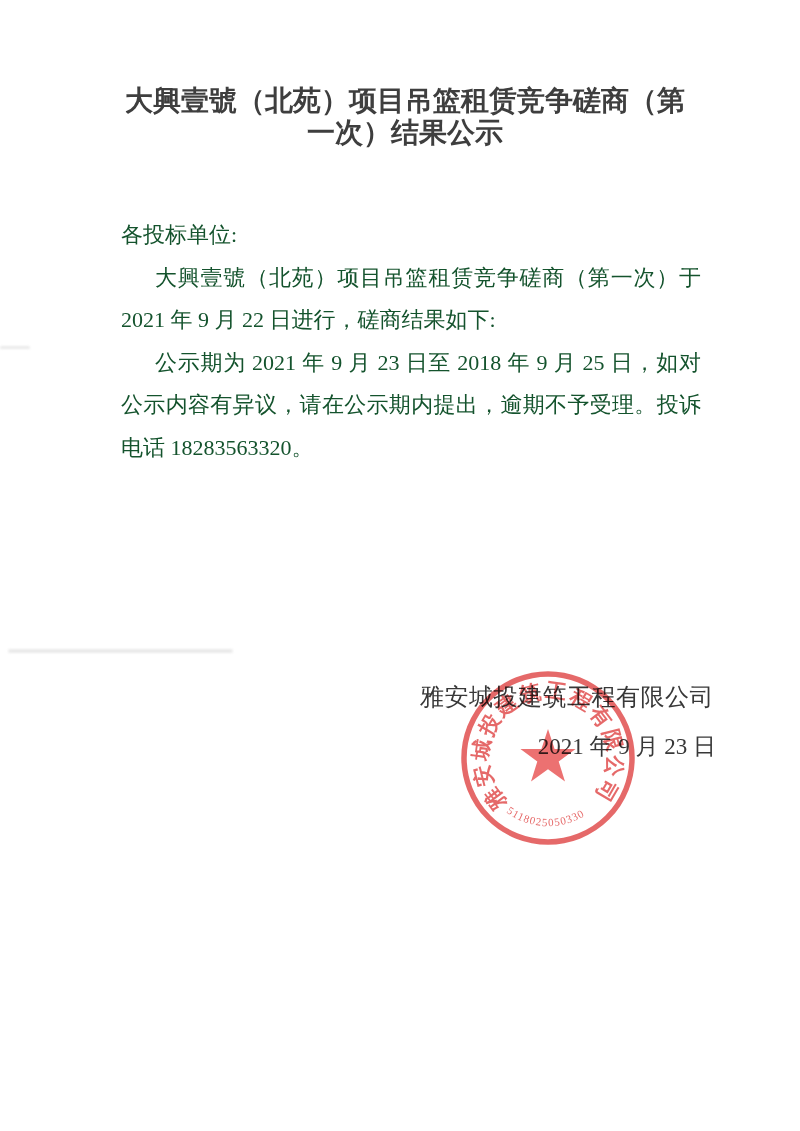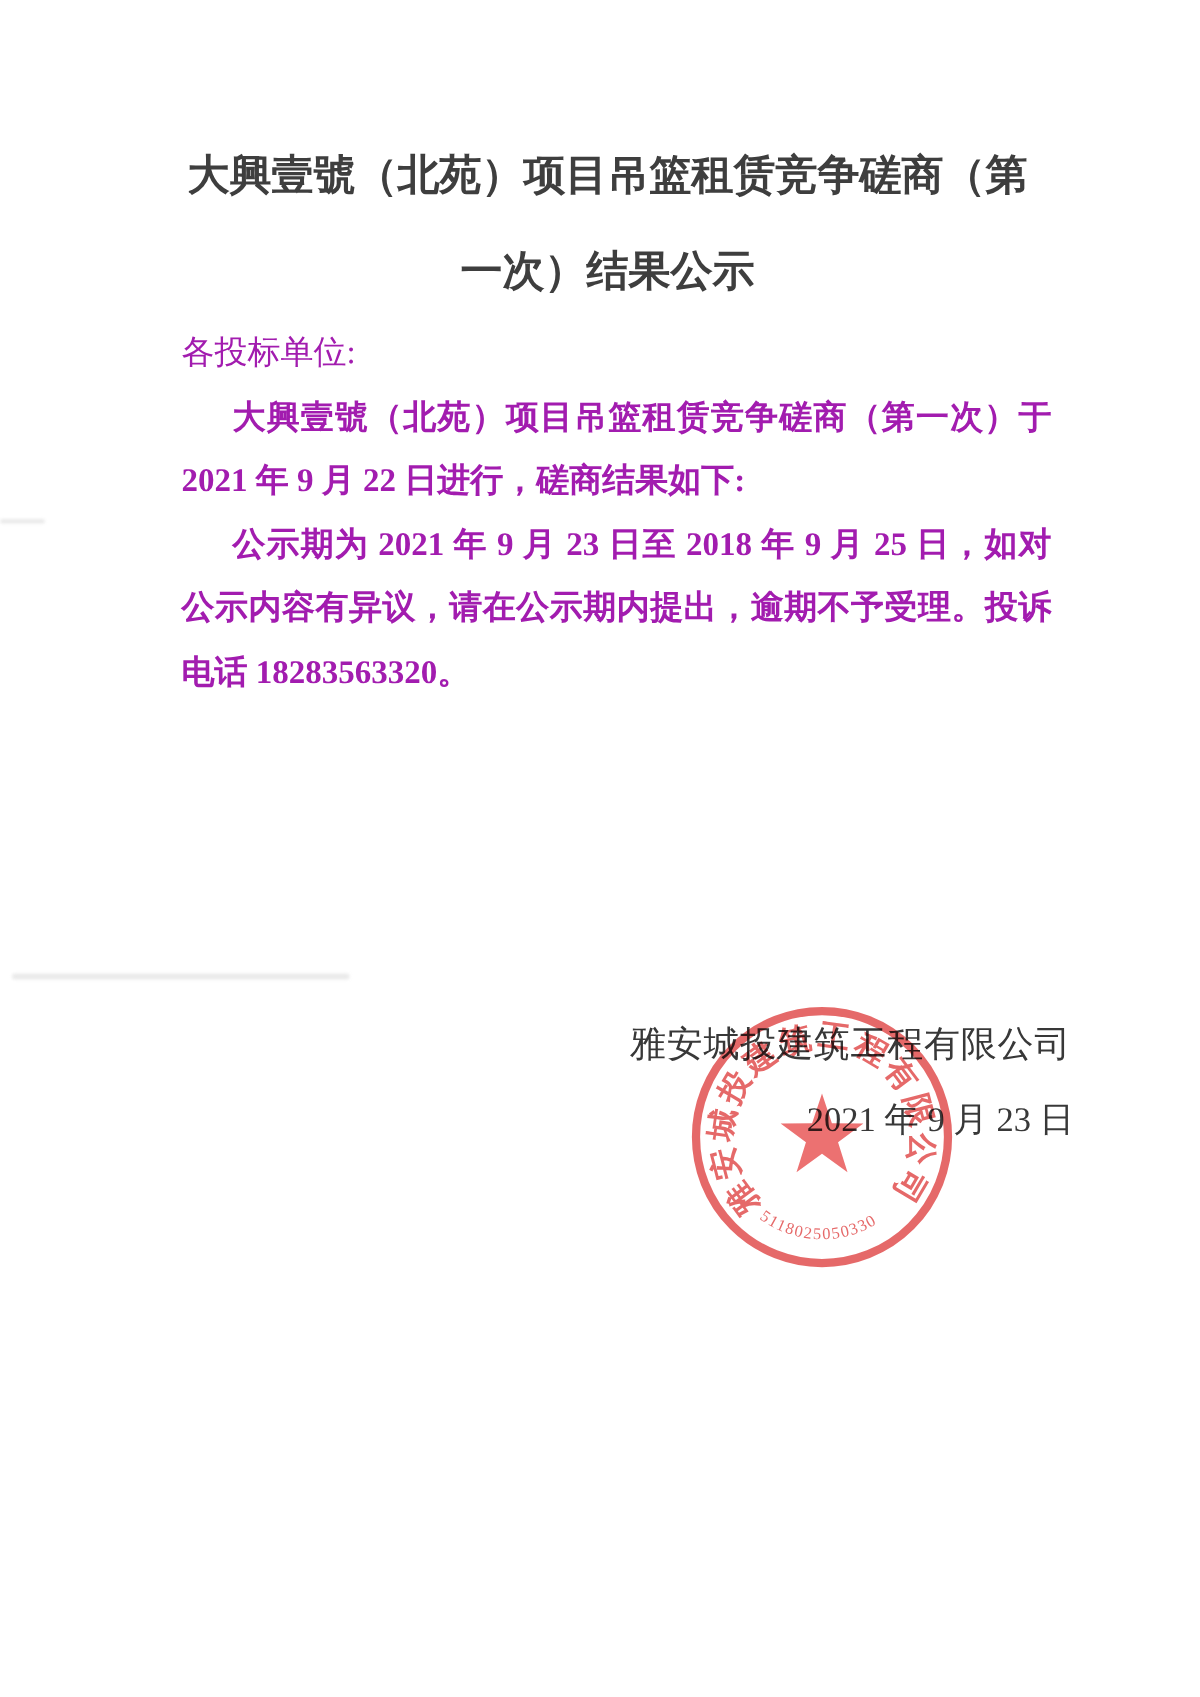"大興壹號（北苑）项目吊篮租赁竞争磋商（第一次）结果公示" .title { line-height: 64px -> 32px }
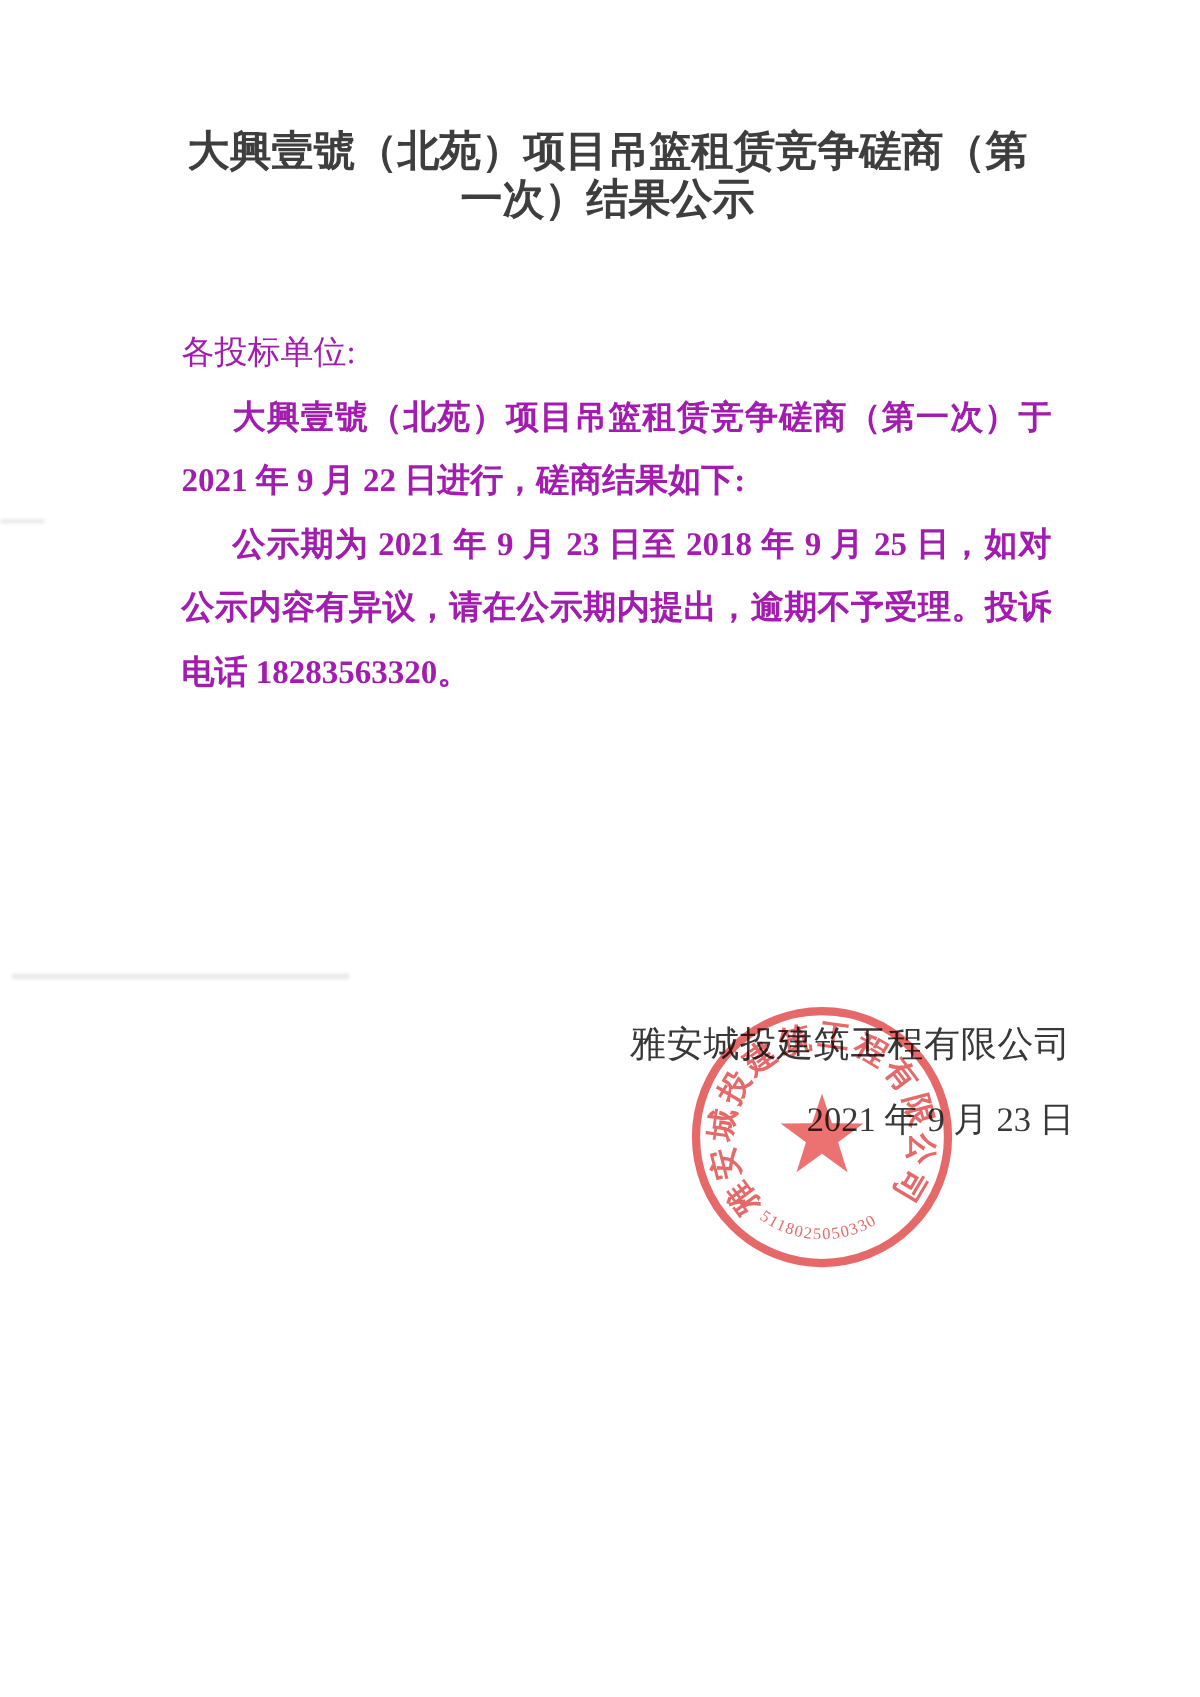"各投标单位:" .body-text { color: #a21caf -> #14532d }
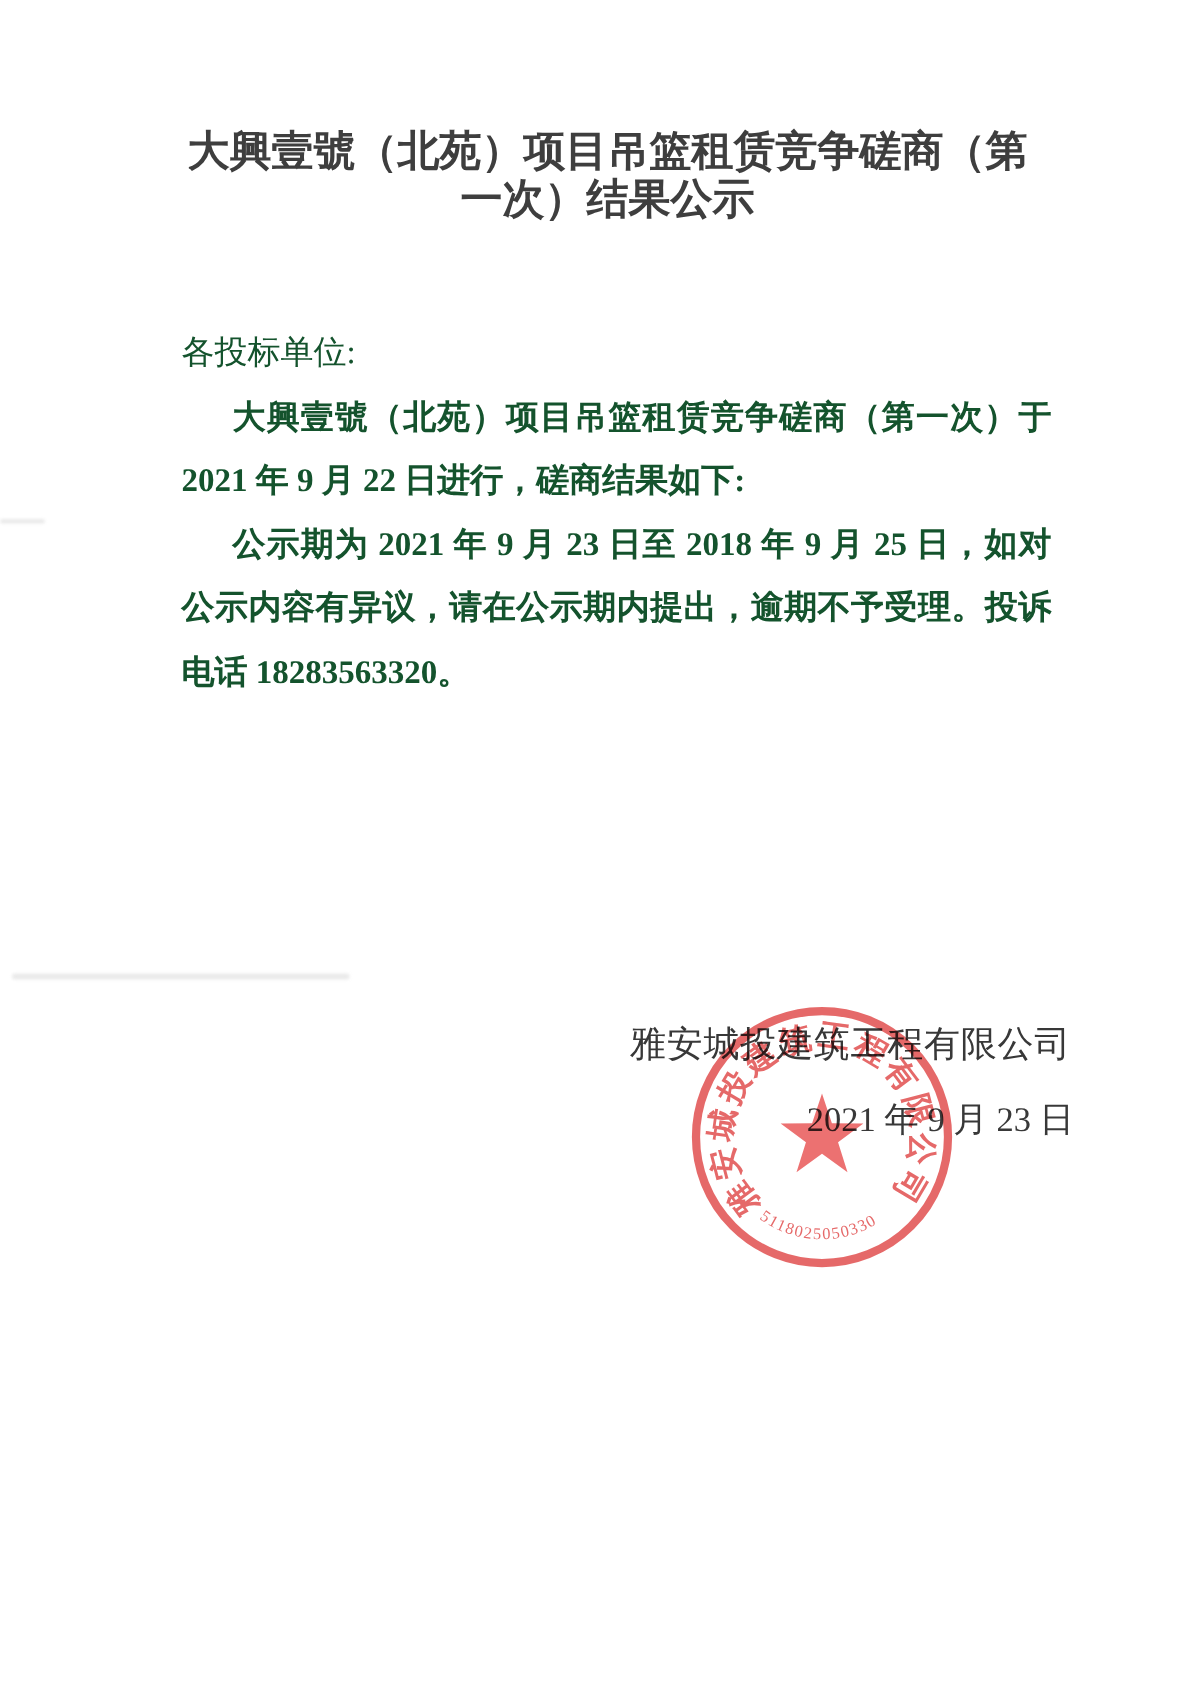"大興壹號（北苑）项目吊篮租赁竞争磋商（第一次）于 2021 年 9 月" .body-text p.para { font-weight: bold -> none }
